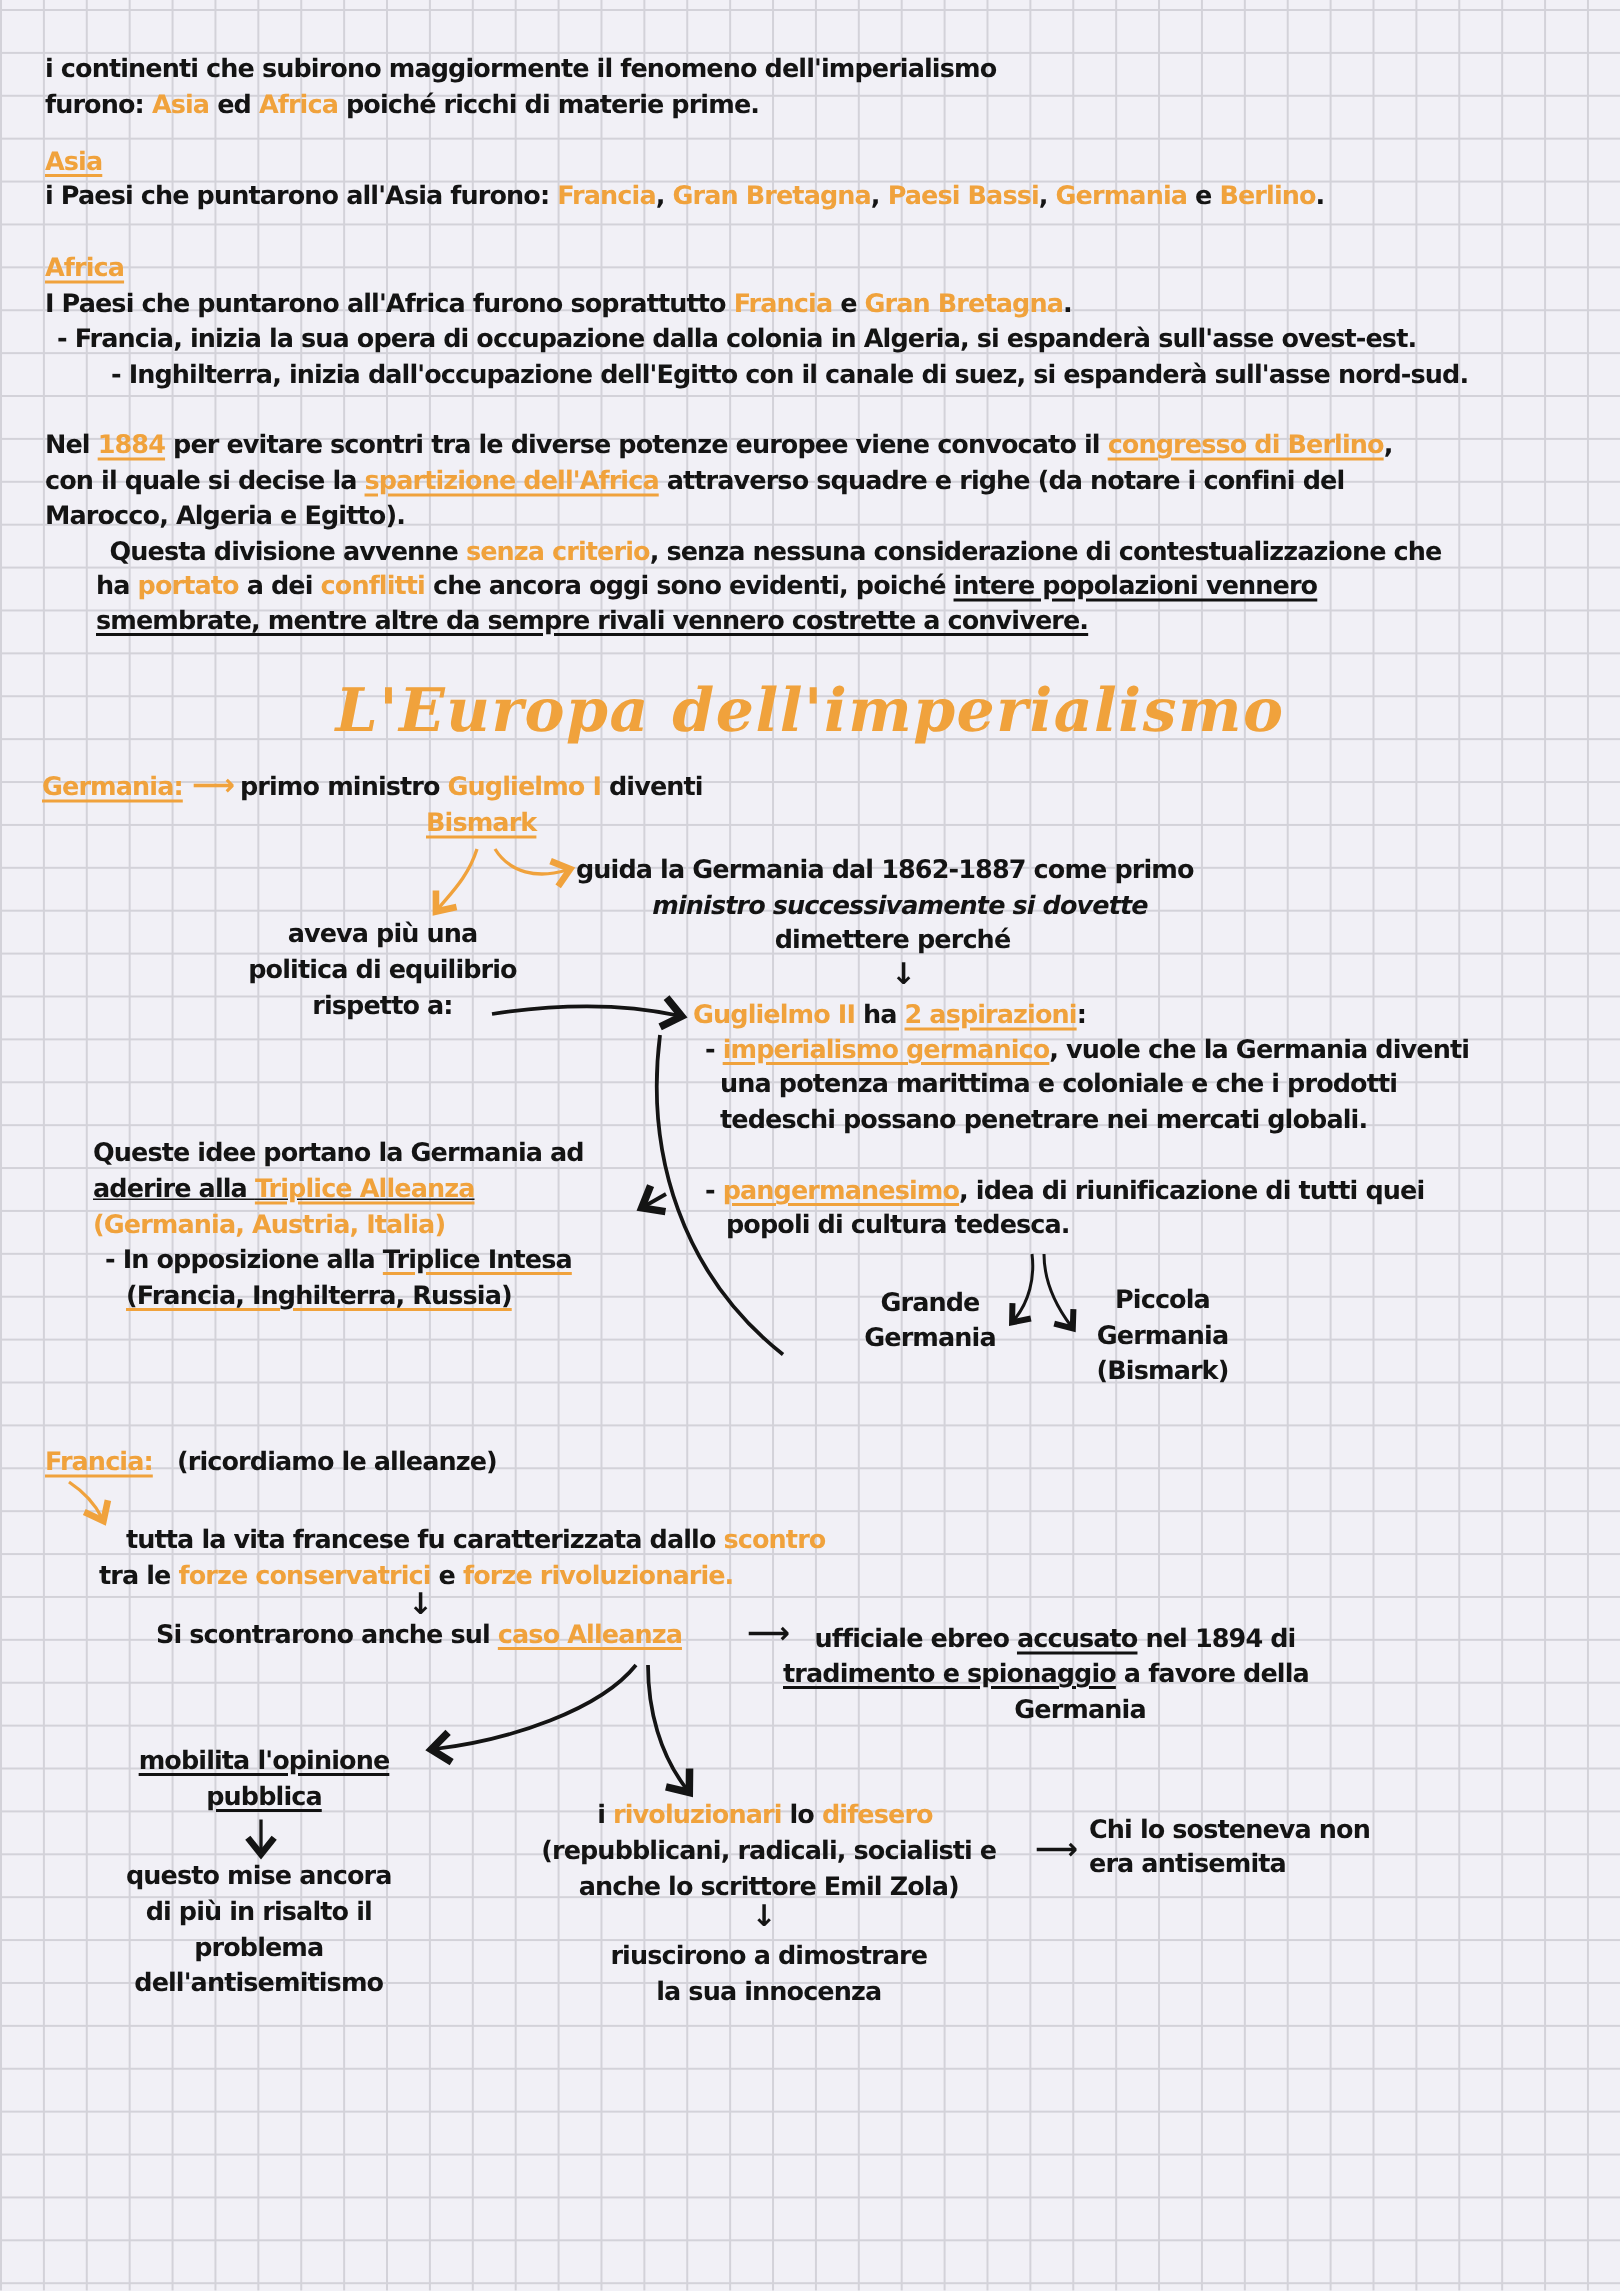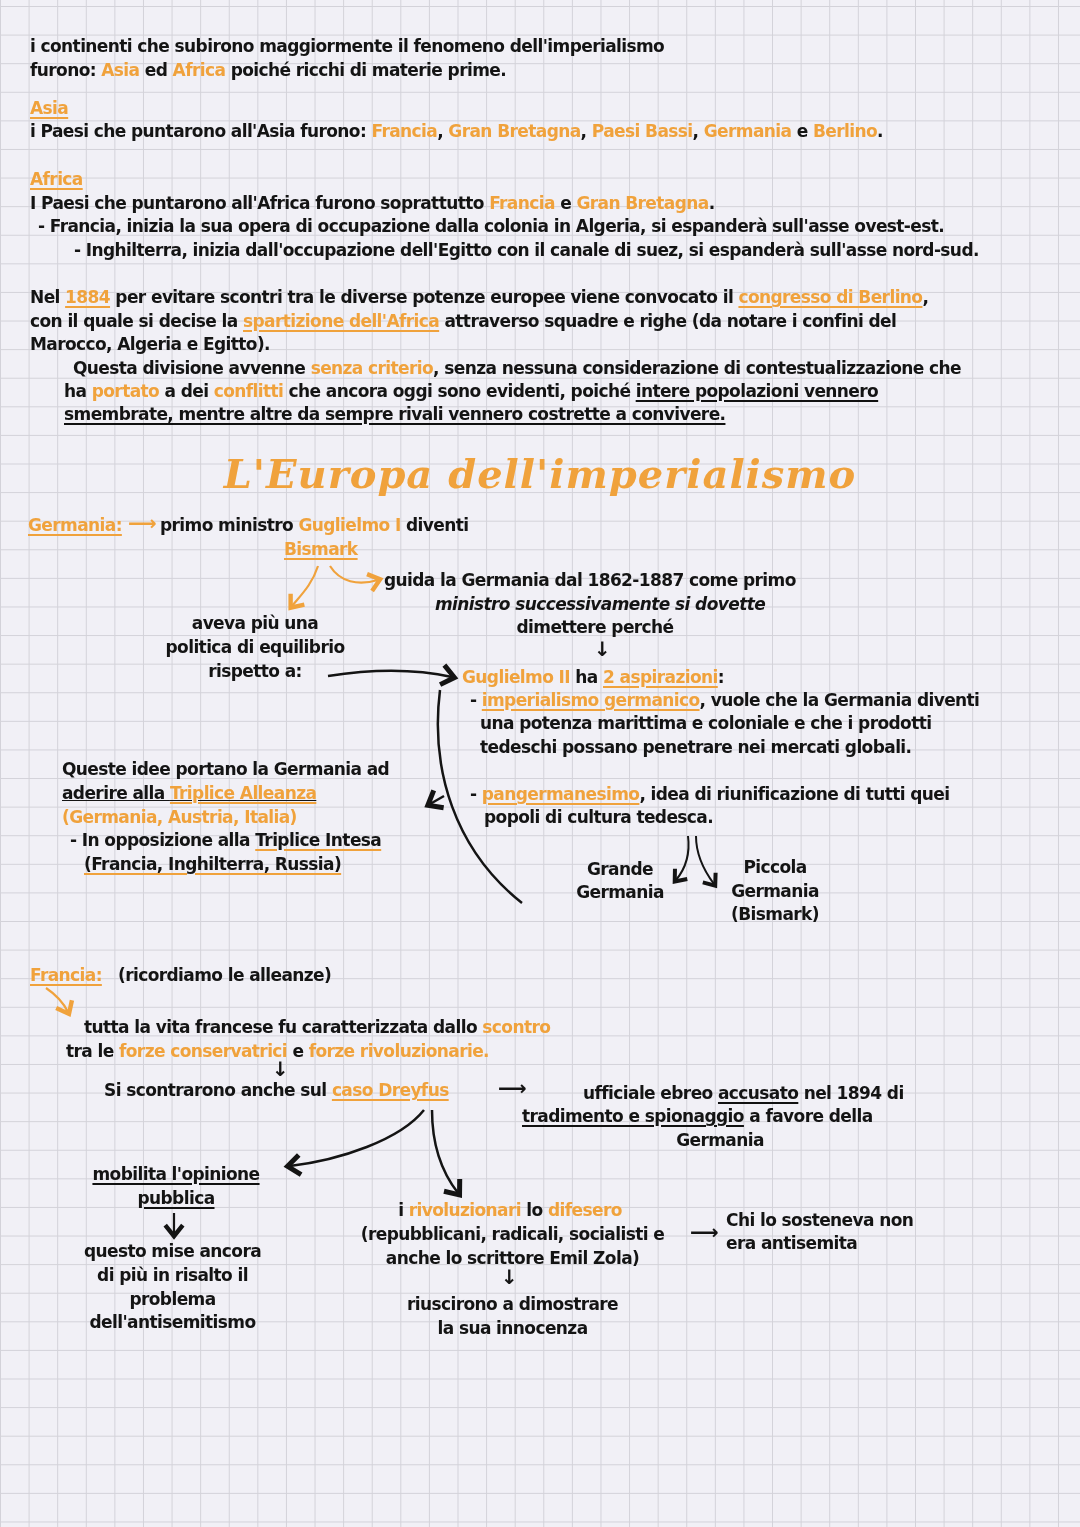"caso Dreyfus" span.o { text: Dreyfus -> Alleanza }
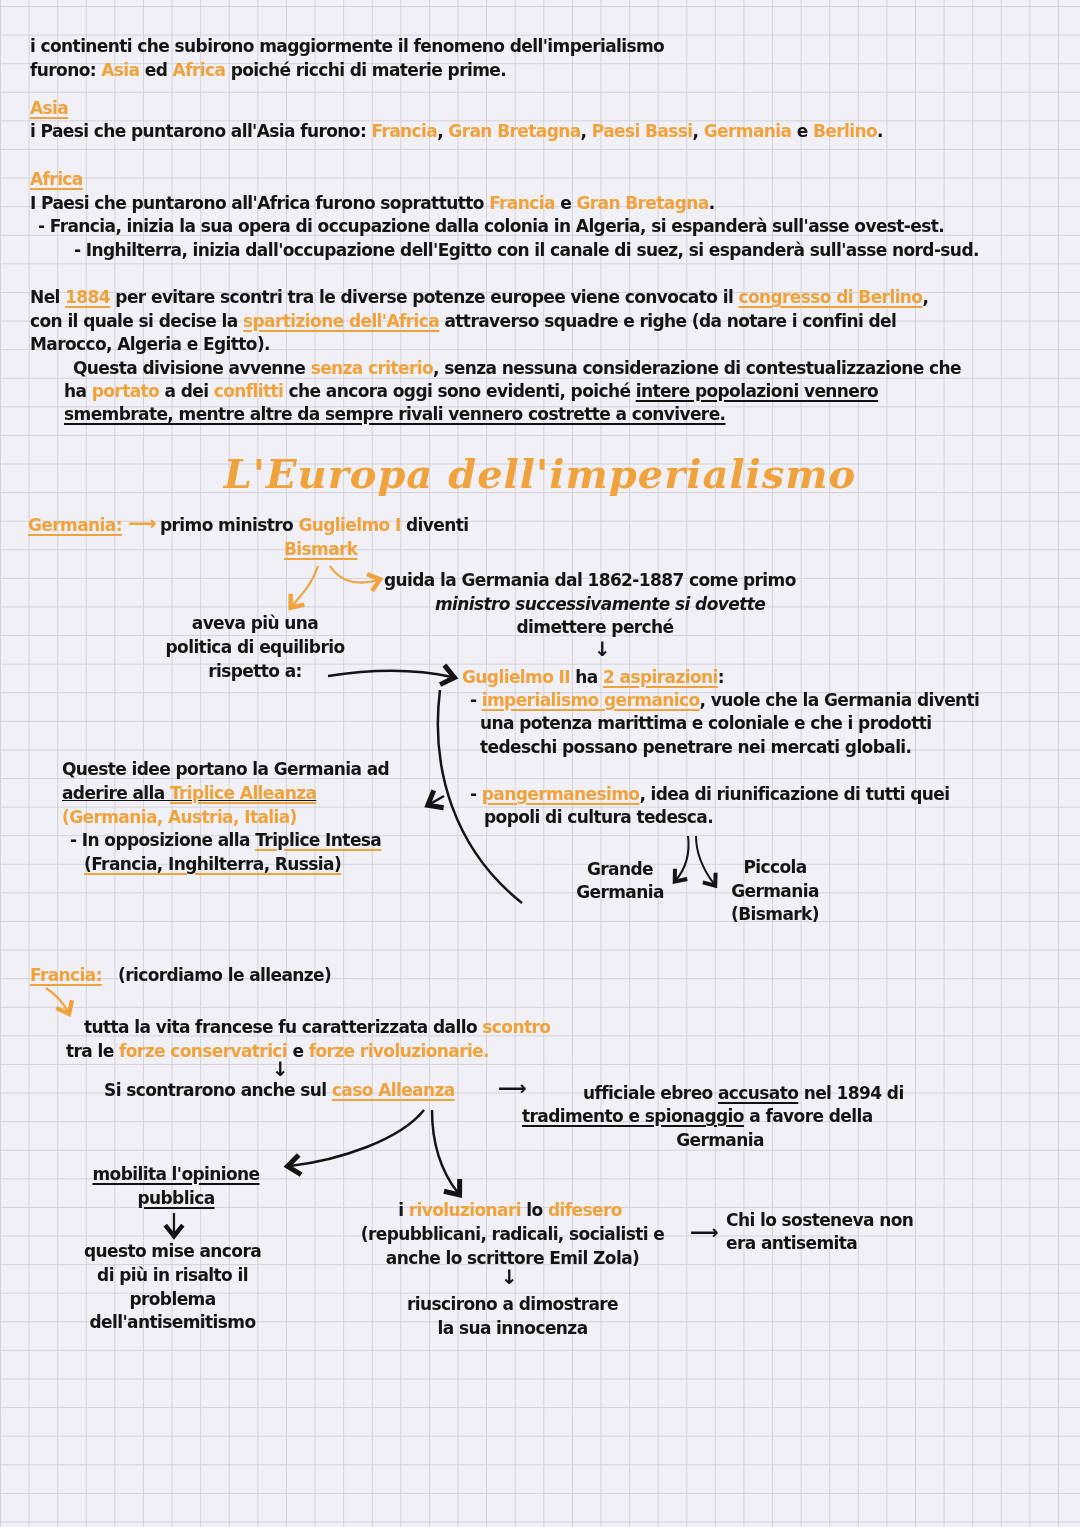"ufficiale ebreo accusato nel 1894" div.t { padding-left: 40px -> none }
